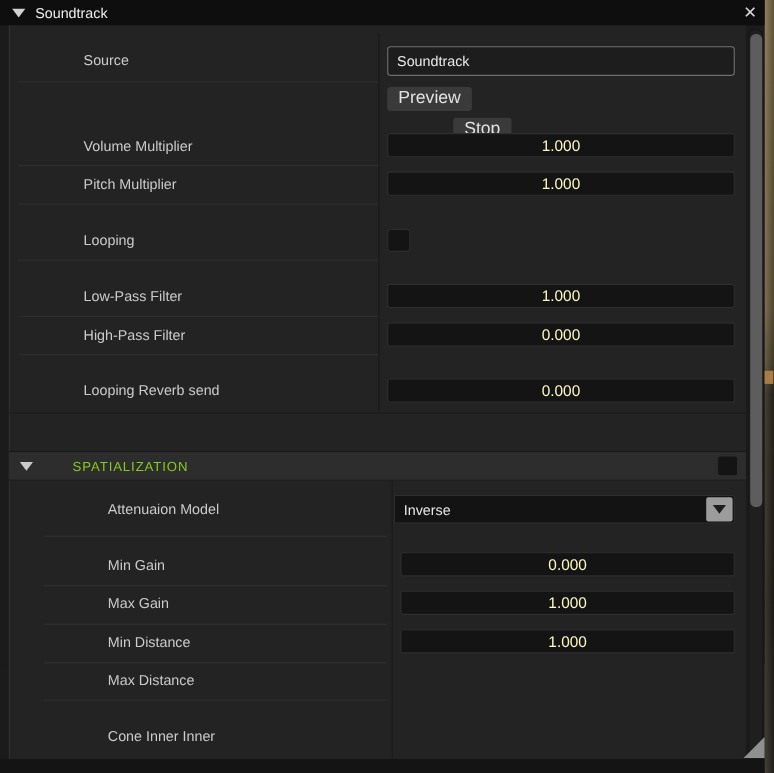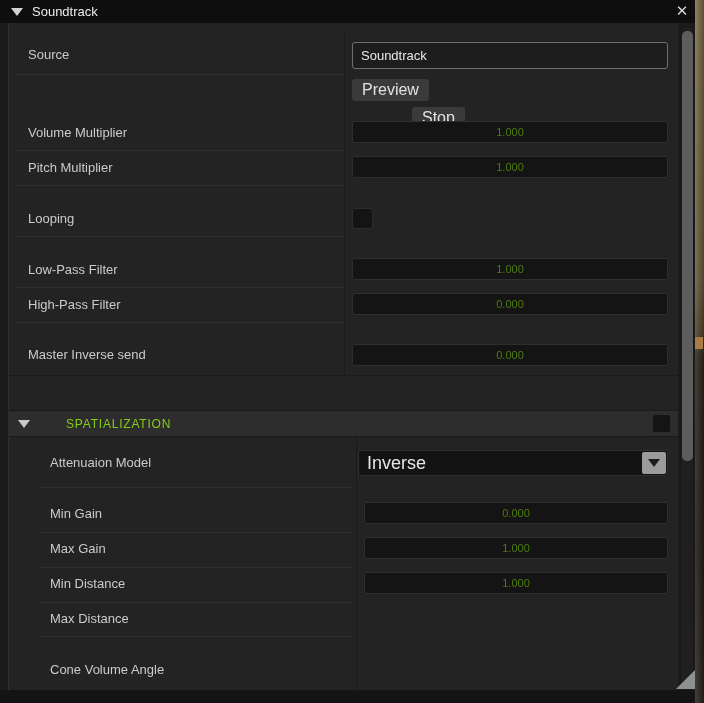"Source" .lbl { margin-left: none -> 48px }
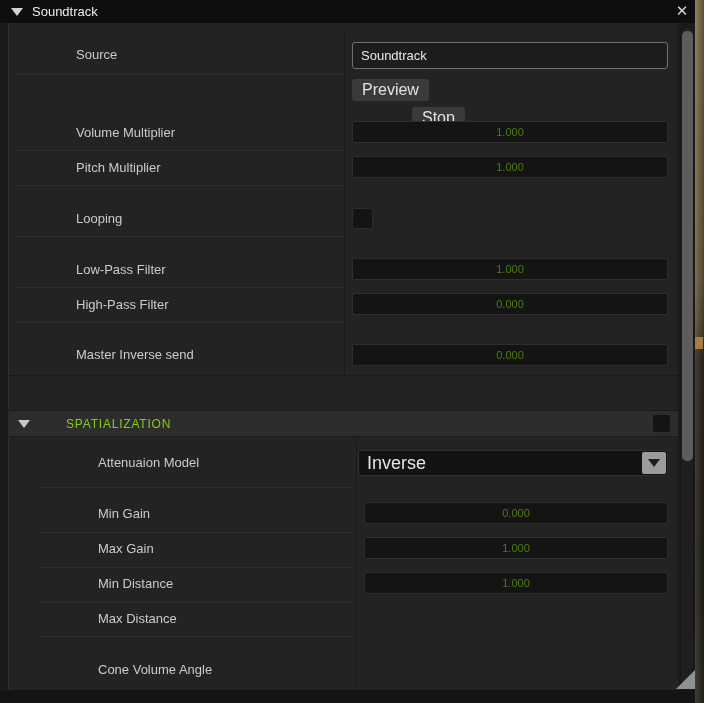"1.000" .numfield { color: #4d7c0f -> #fef9c3; font-size: 11px -> 14px }
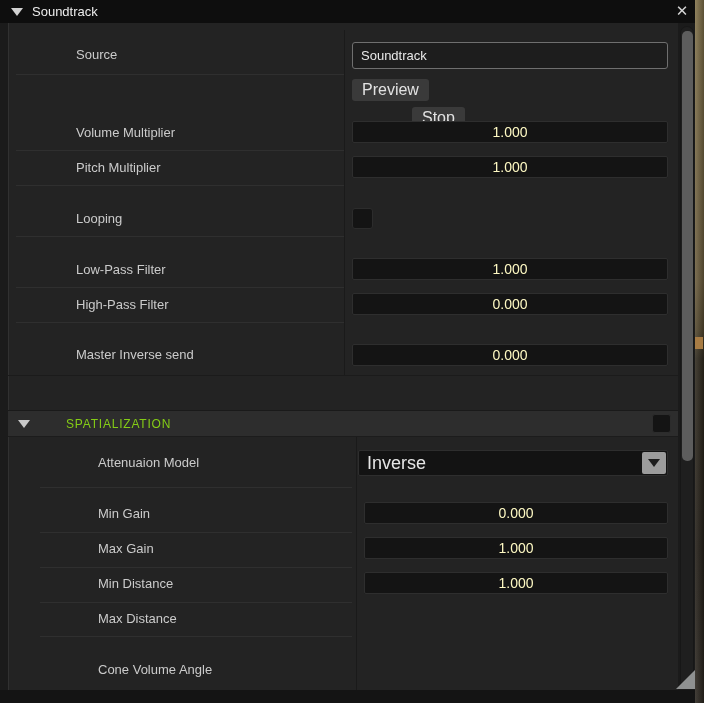"Master Inverse send" span.lbl { text: Master Inverse -> Looping Reverb }
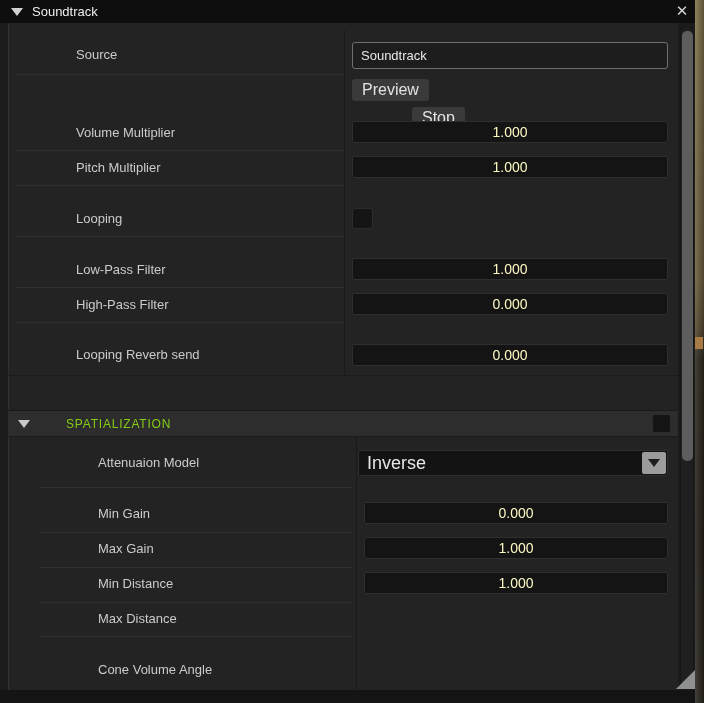"Inverse" .dd-text { font-size: 18px -> 13px }
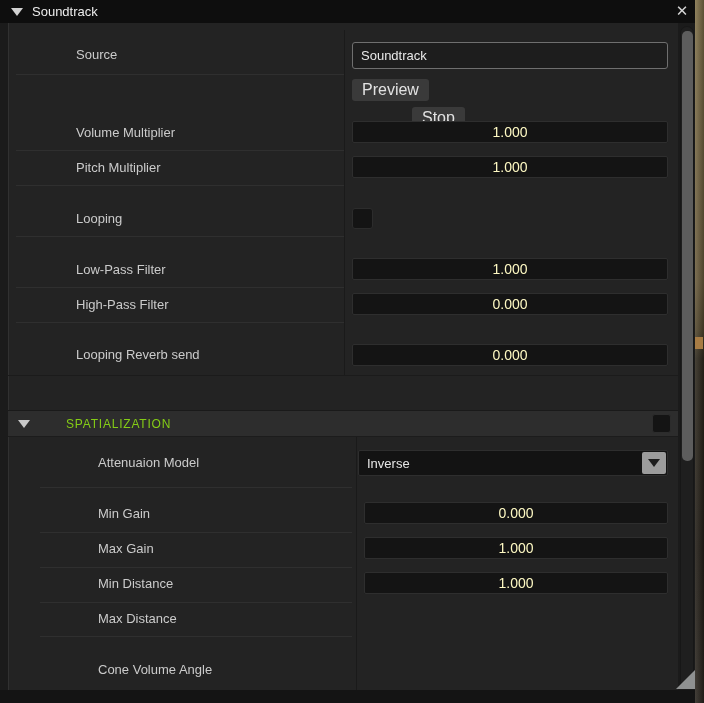"Cone Volume Angle" span.lbl { text: Volume Angle -> Inner Inner }
